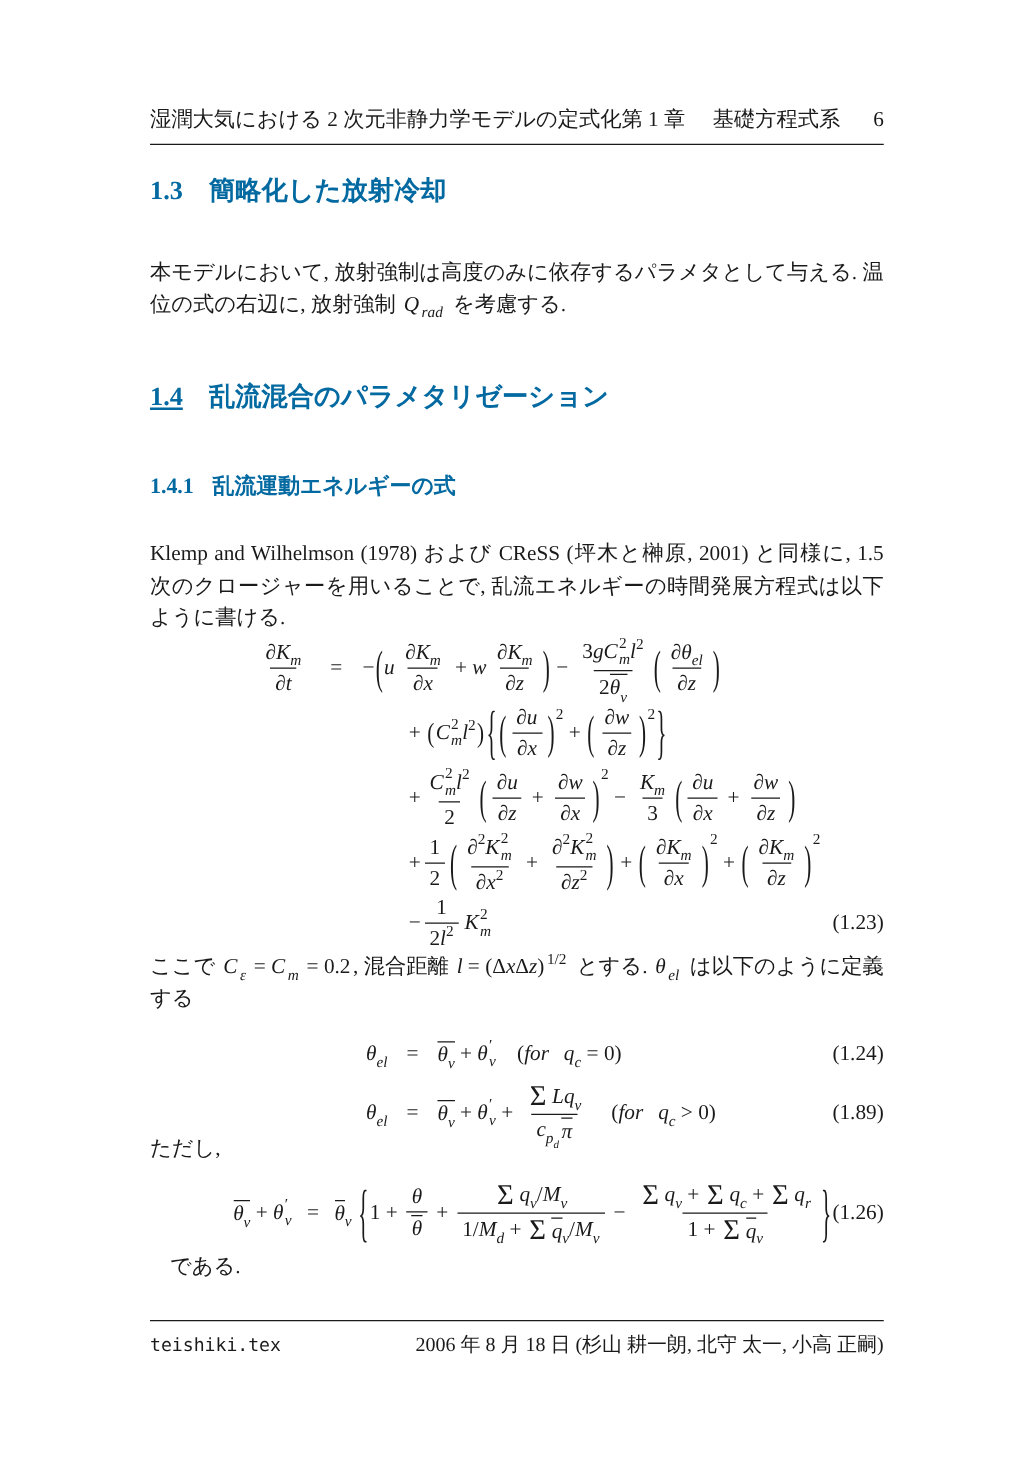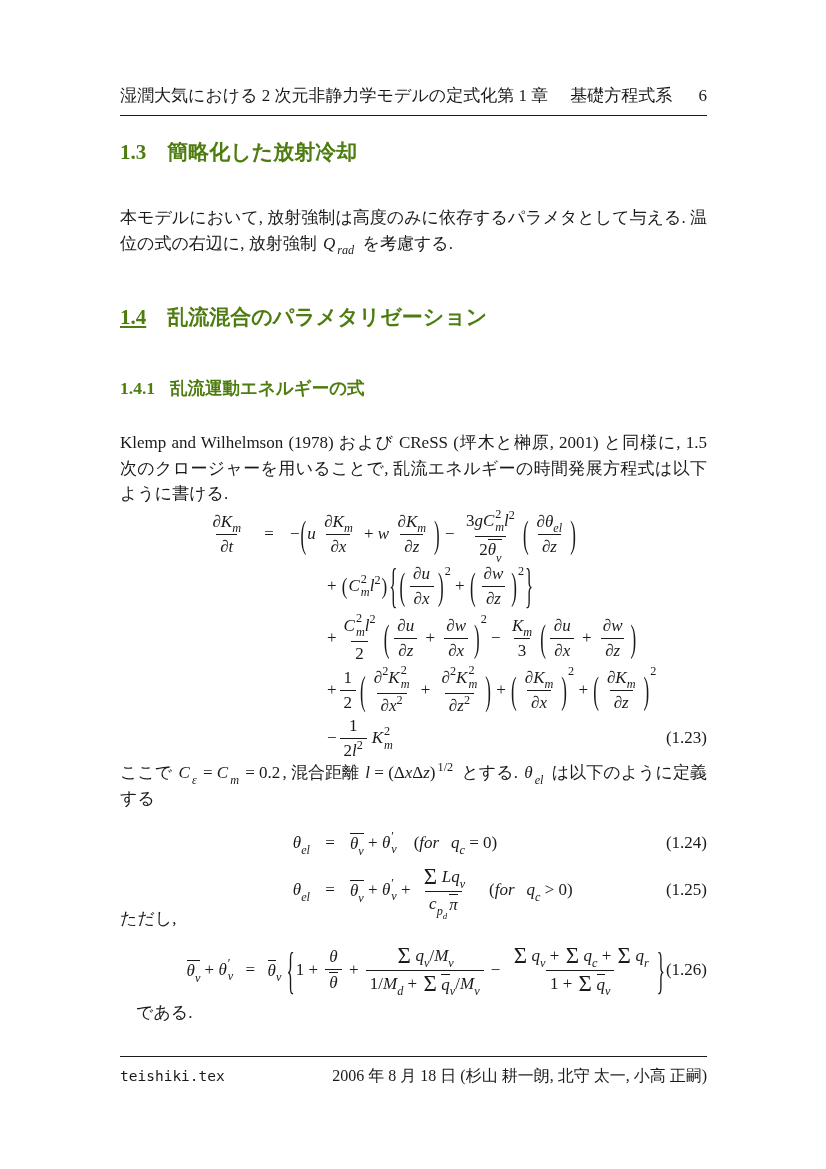"1.3" .sec { color: #4d7c0f -> #0369a1 }
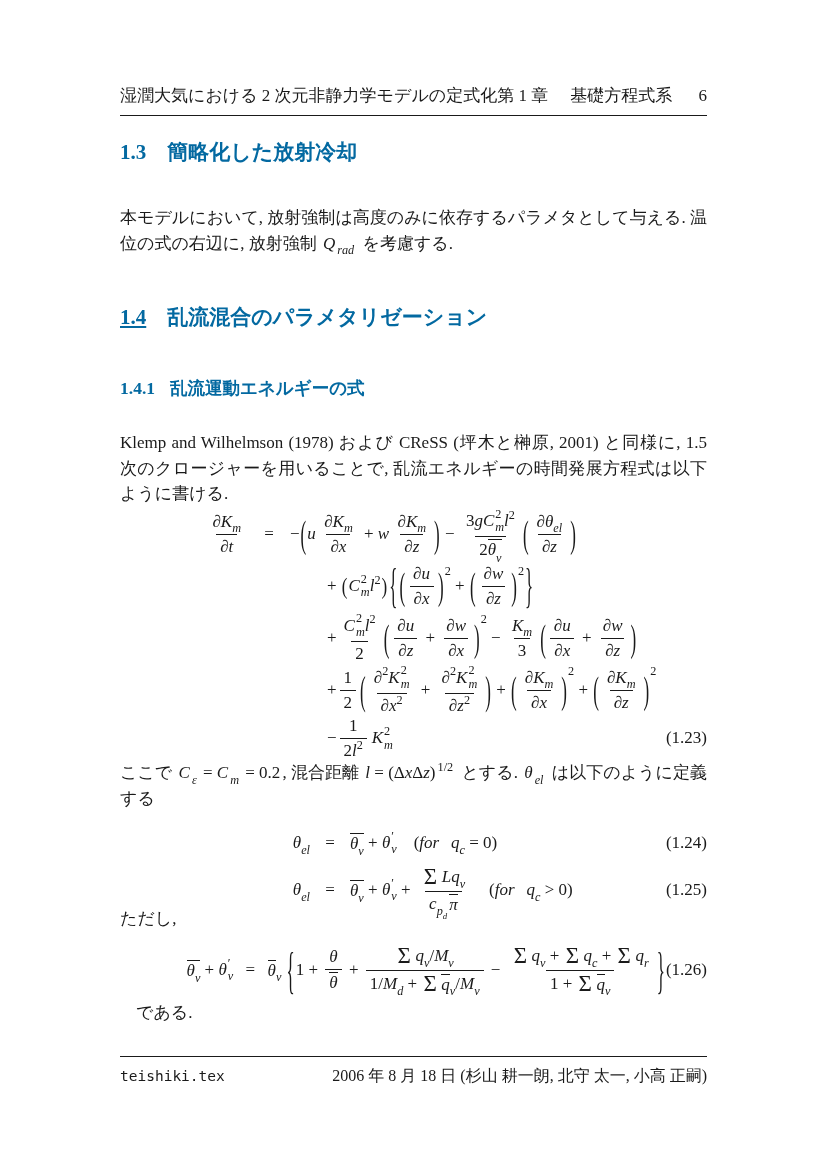"(1.25)" div.eqnum { text: 1.25 -> 1.89 }
